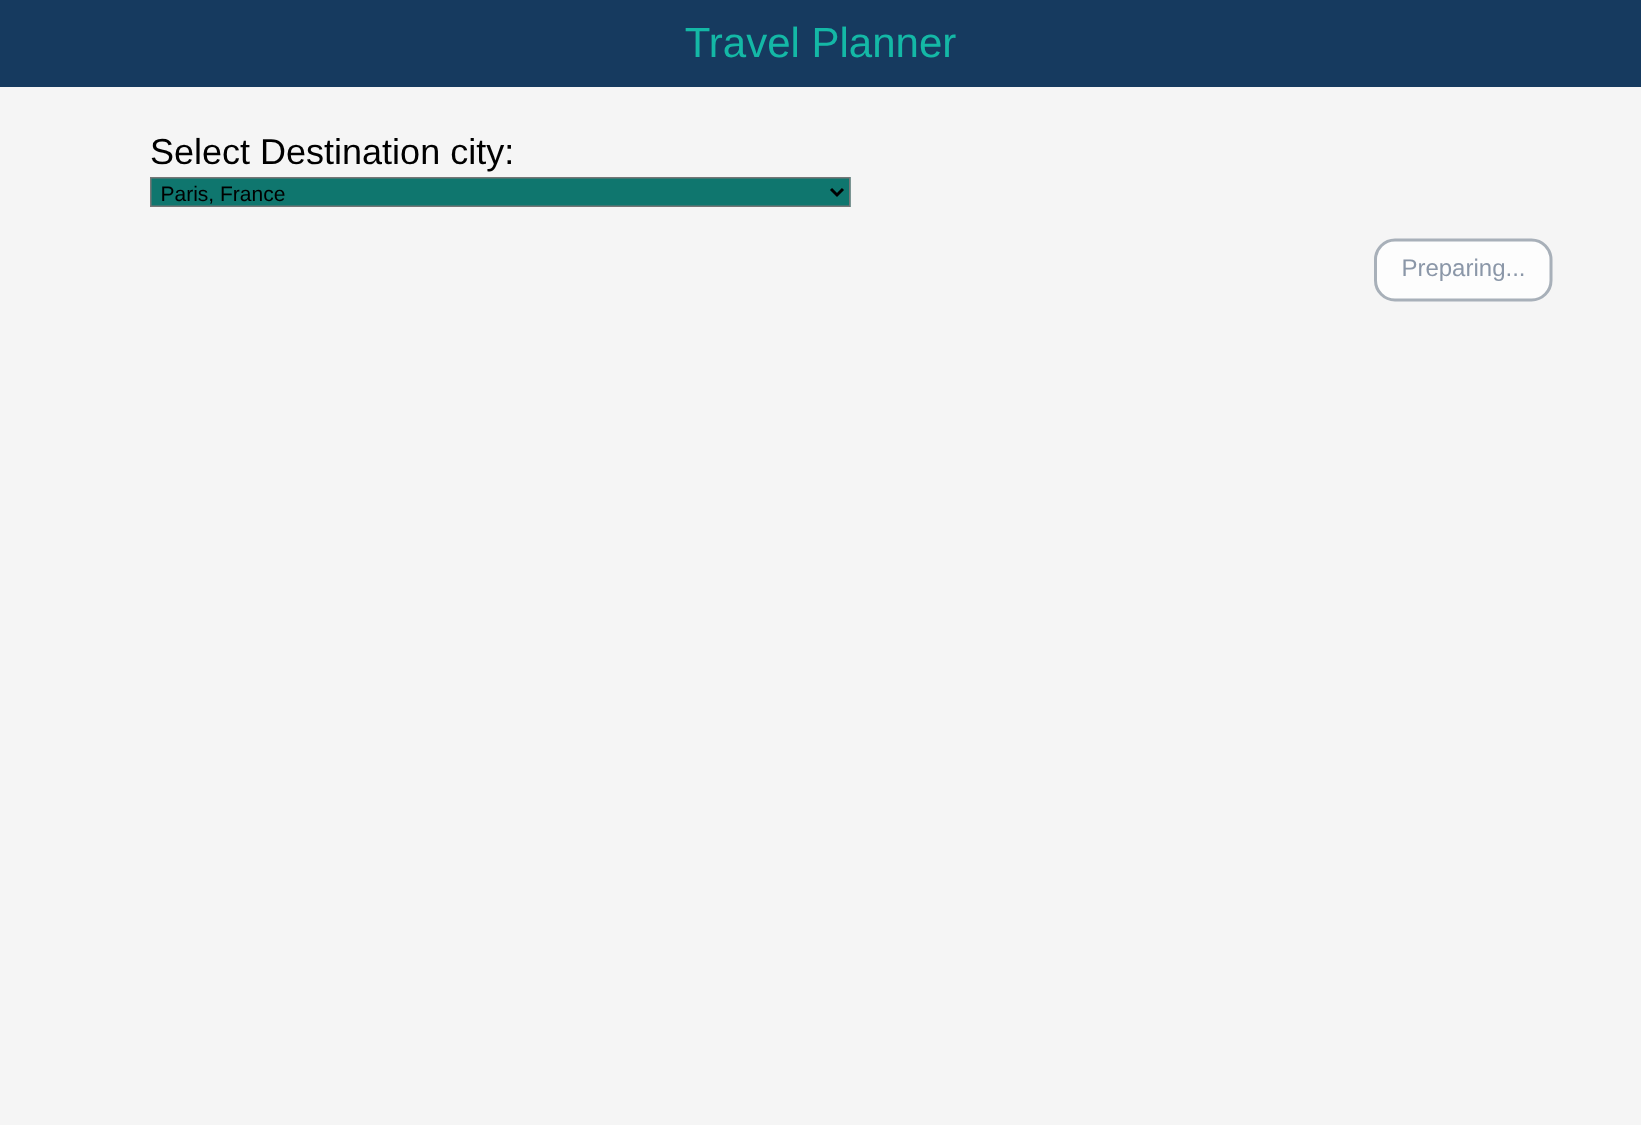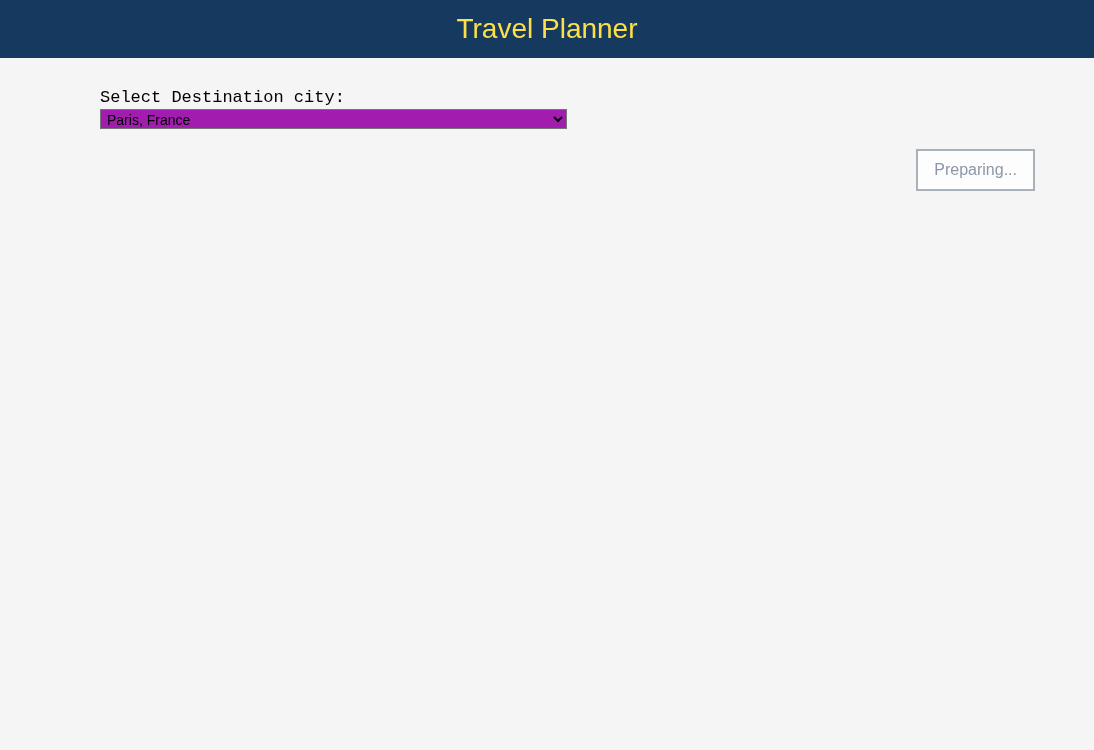"Travel Planner" .header { color: #fde047 -> #14b8a6 }
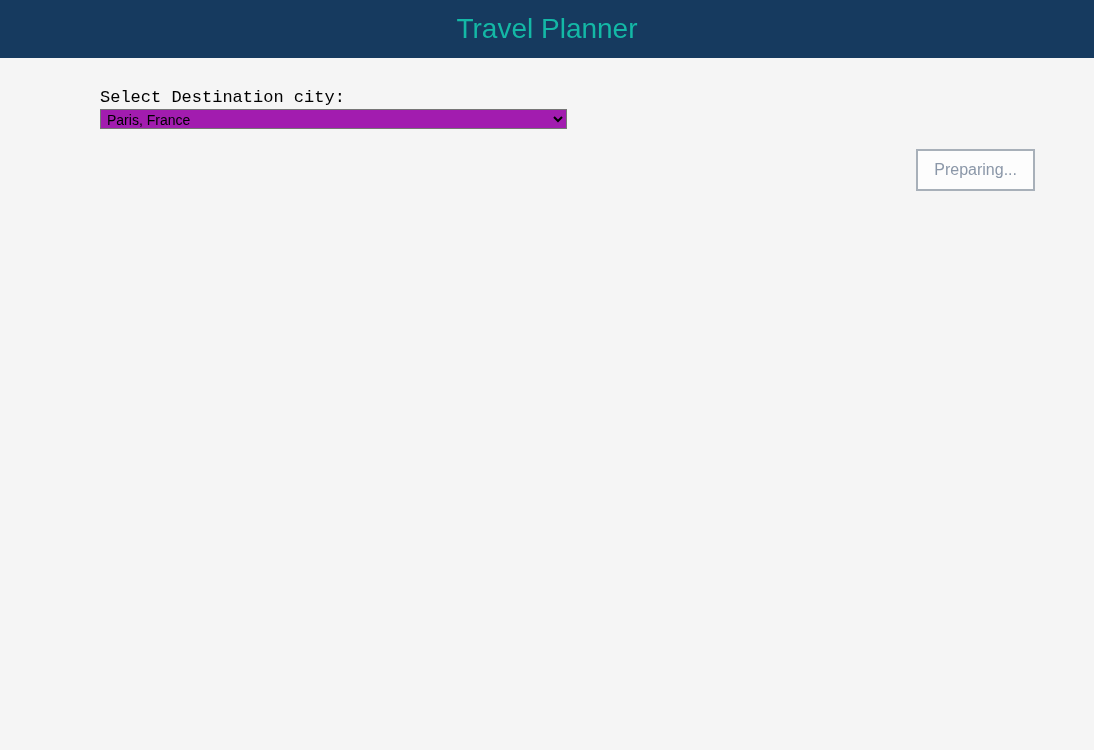"Select Destination city:" .form-label { font-family: Liberation Mono, monospace -> none; font-size: 17px -> 24px }
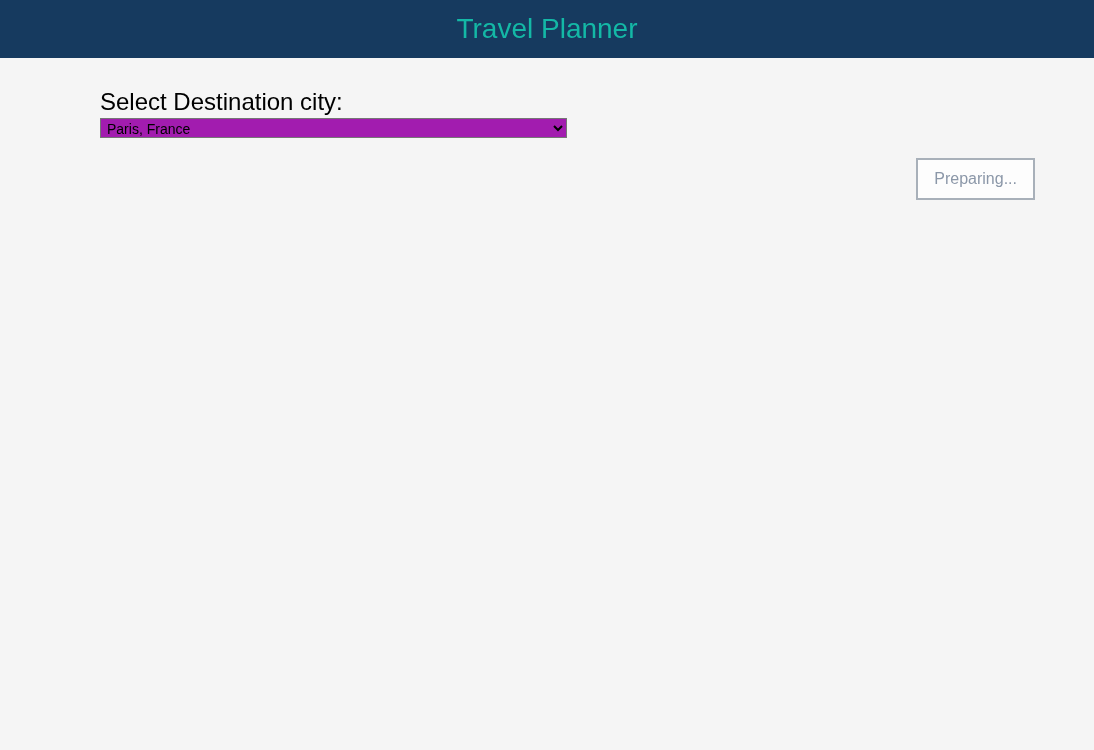"Paris, France" .form-select { background-color: #a21caf -> #0f766e }
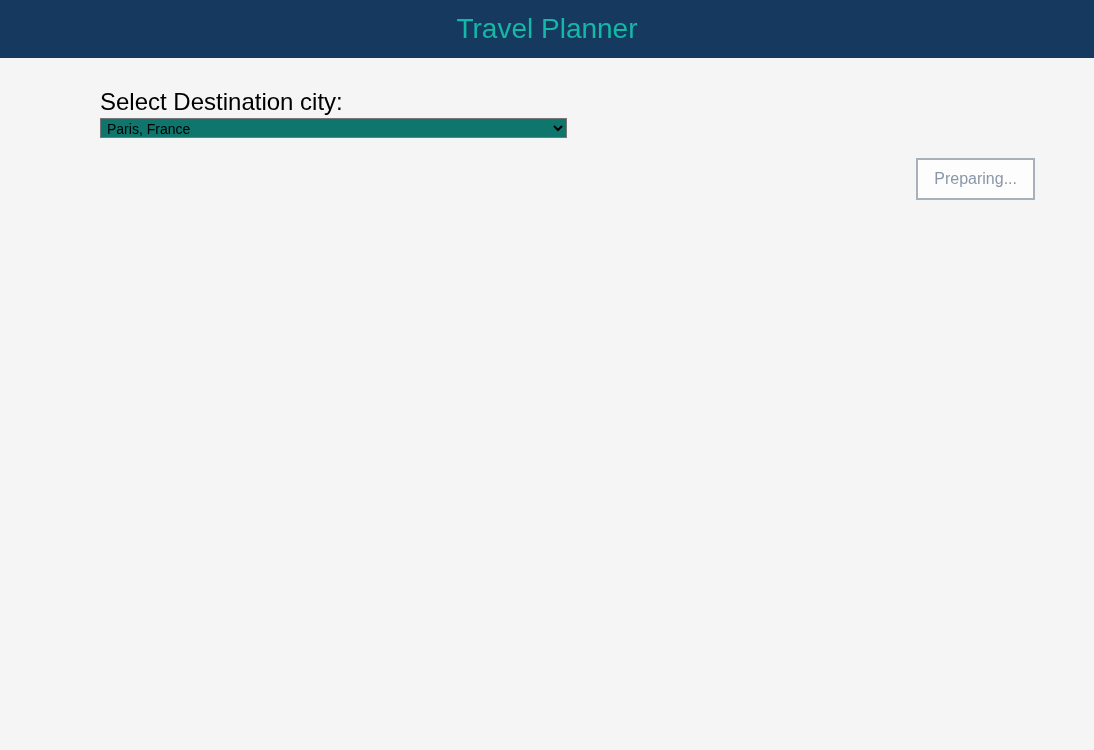"Preparing..." .preparing-button { border-radius: 0 -> 14px }
